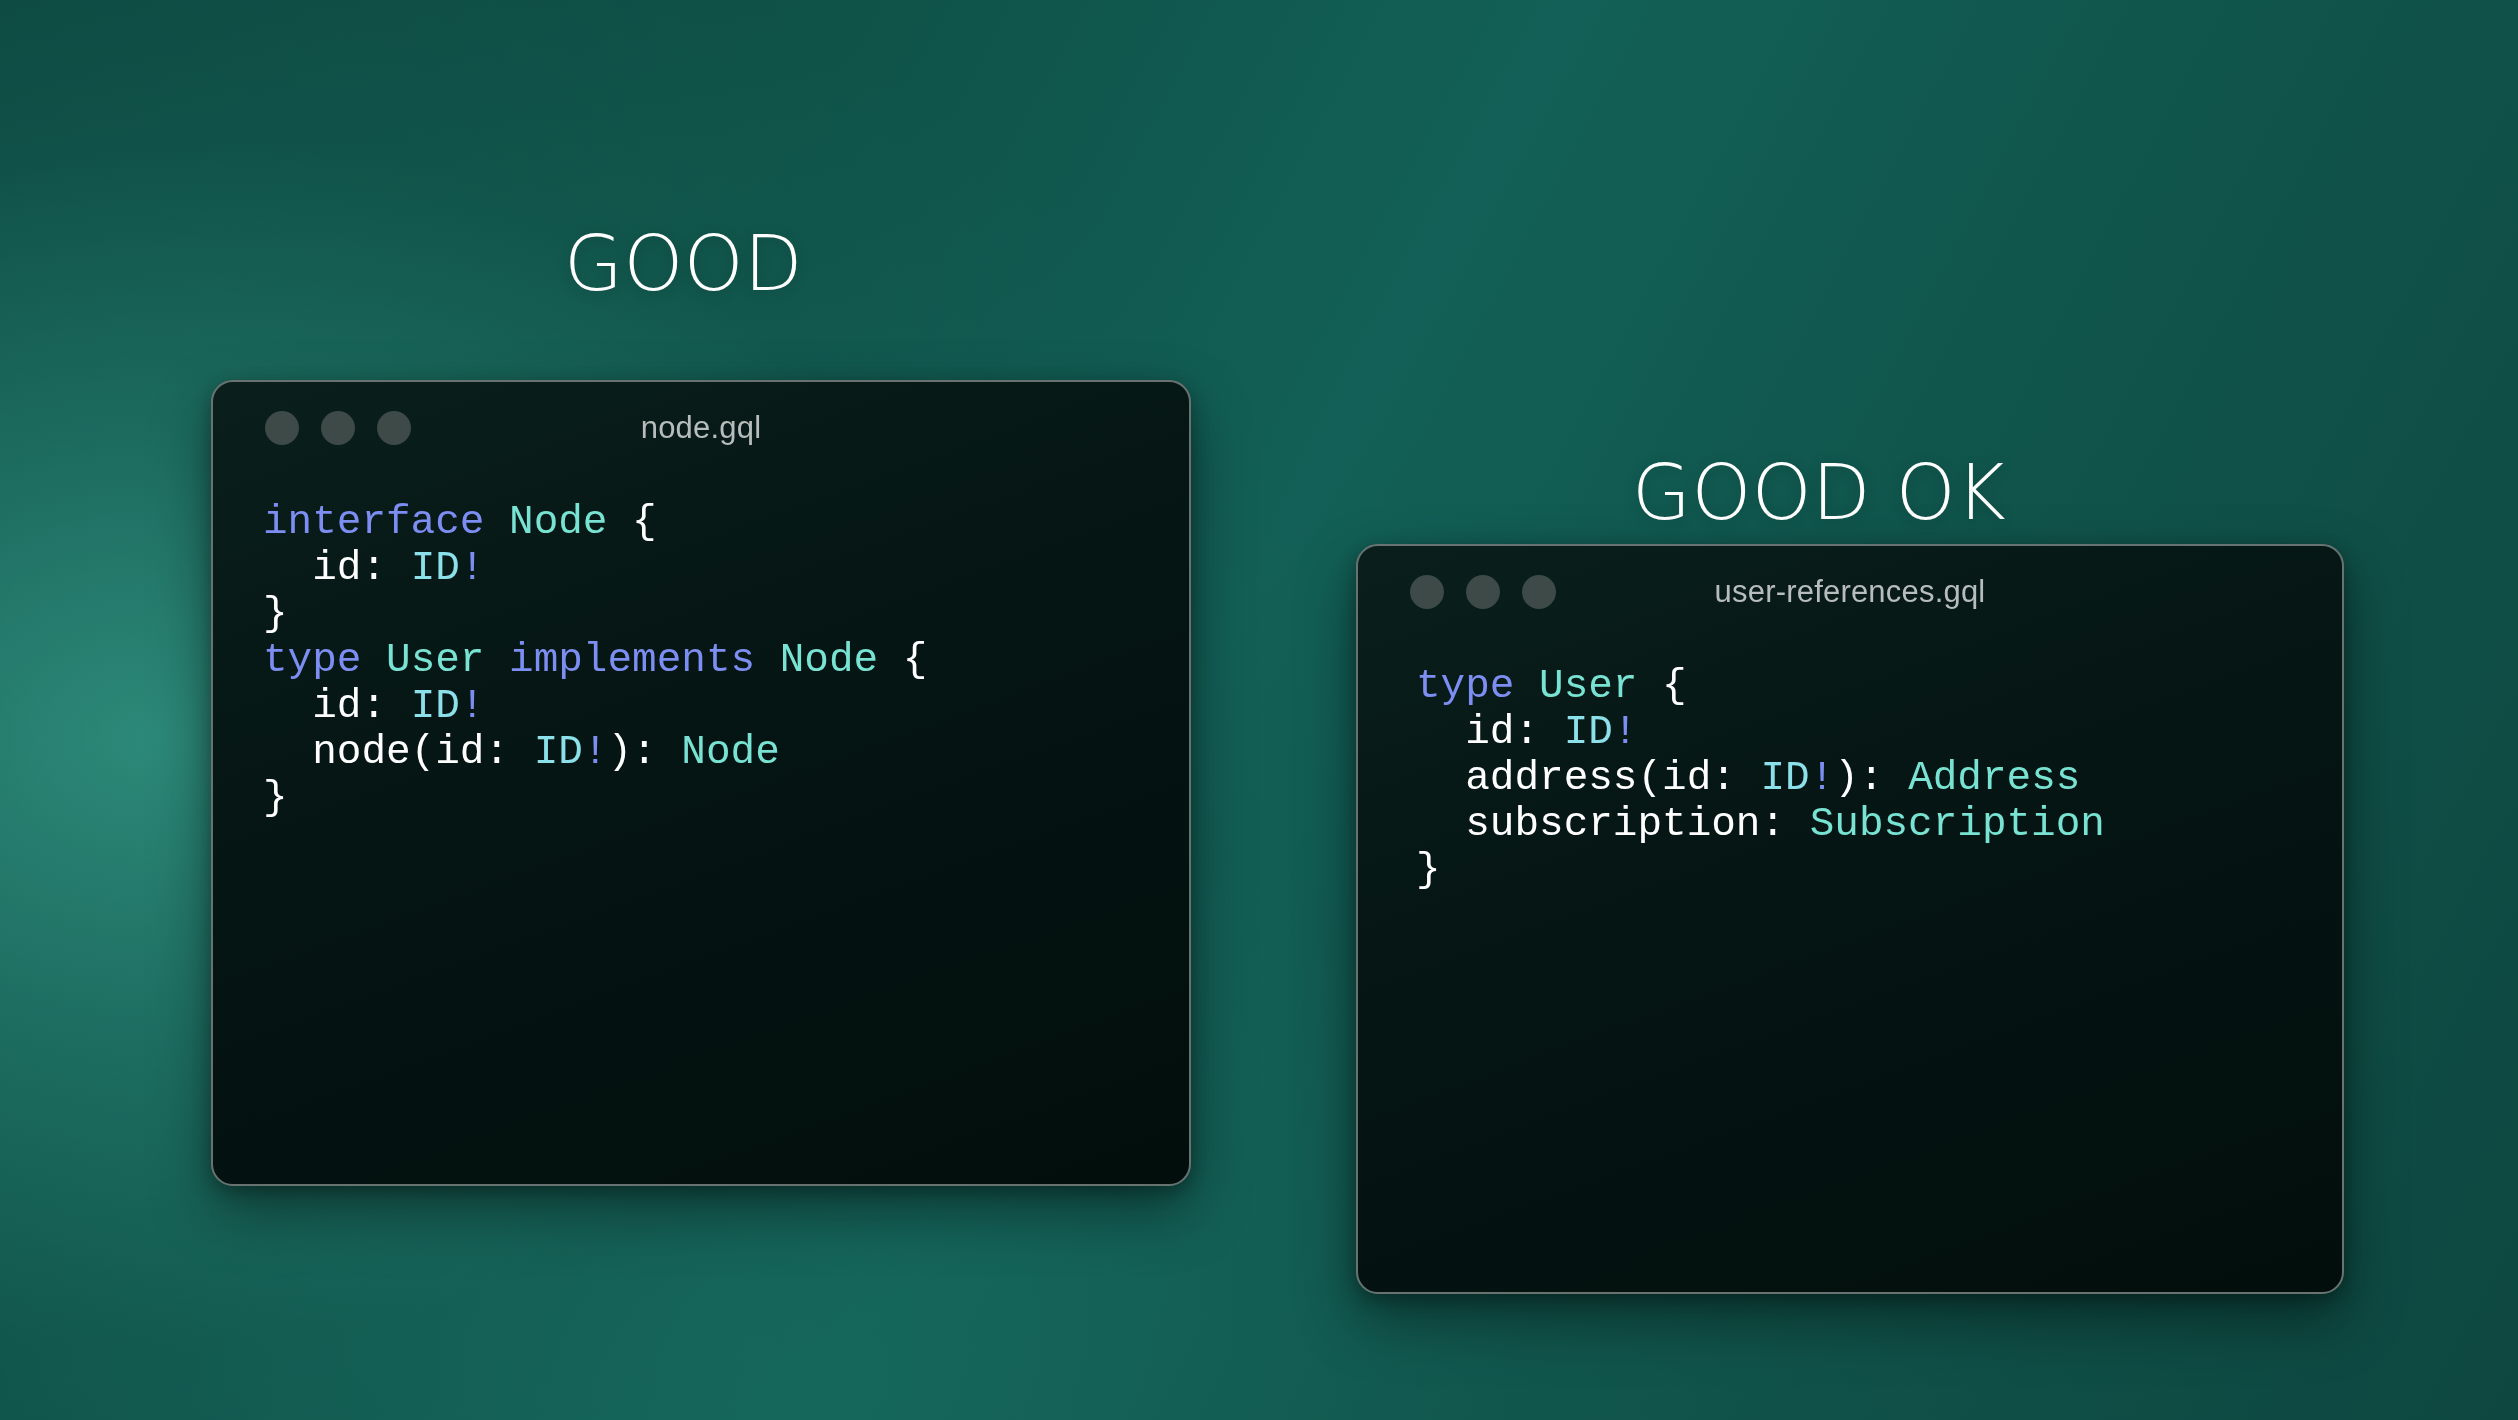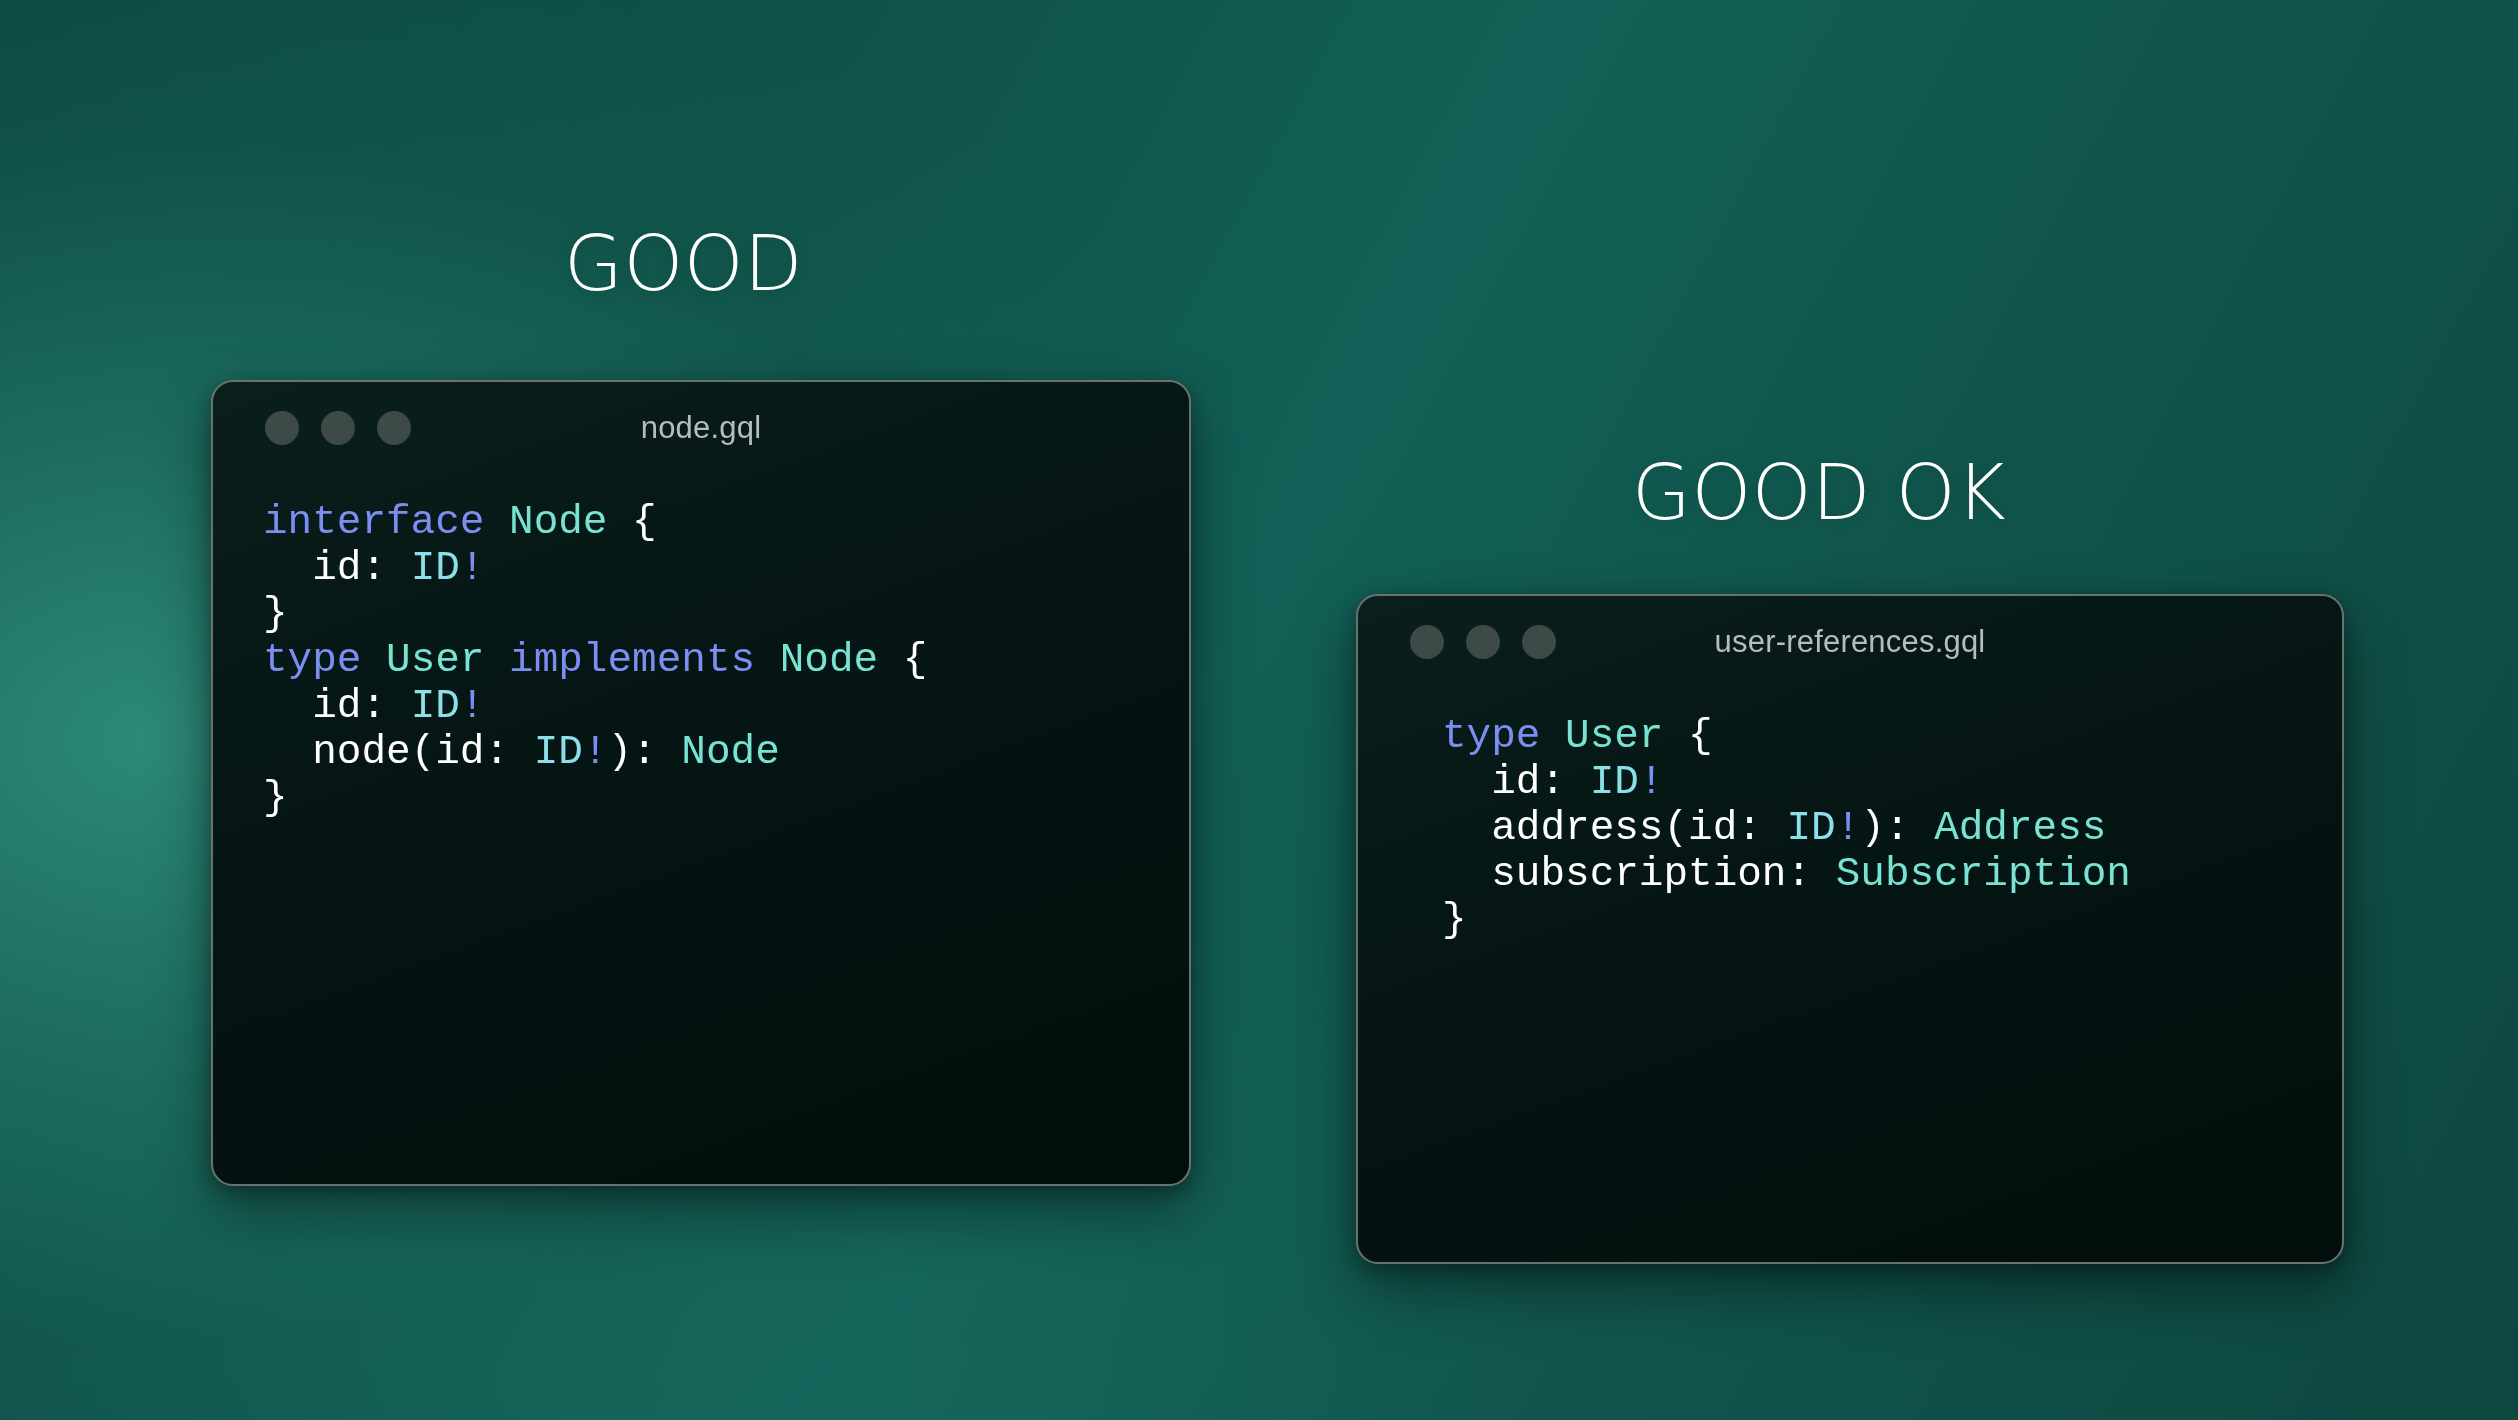"user-references.gql" #window-alsook { height: 670px -> 750px; top: 594px -> 544px }
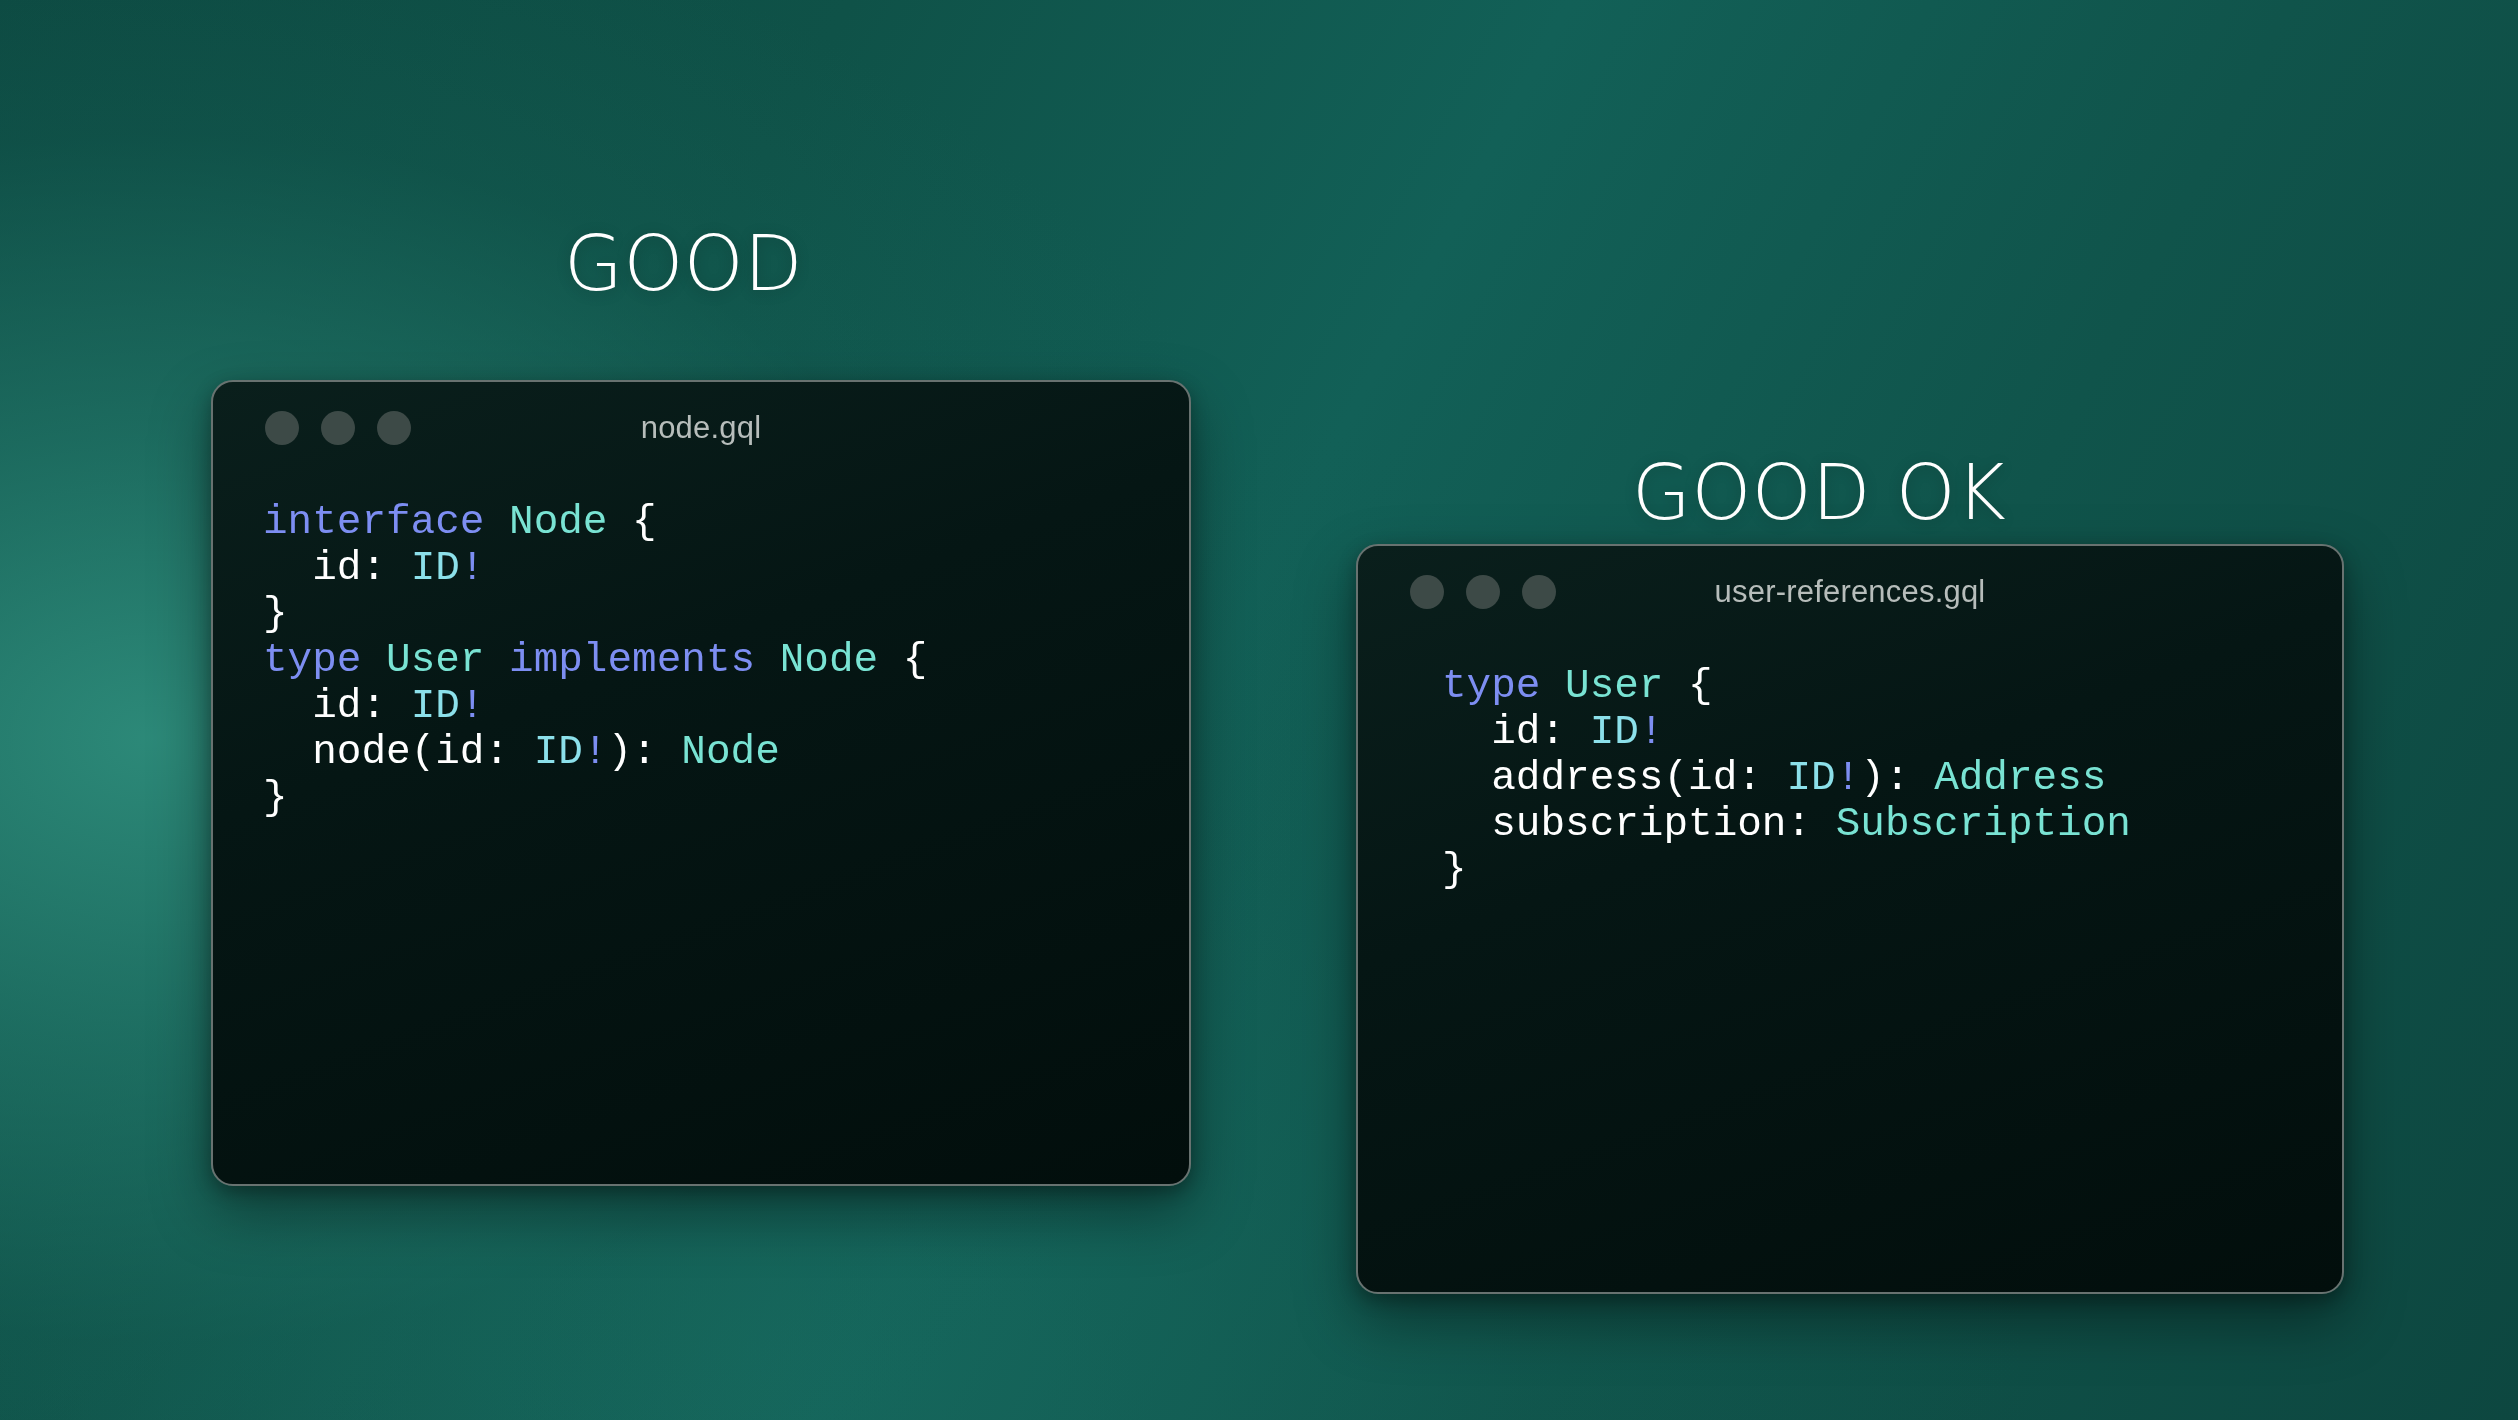"type User {" #window-alsook .code { padding-left: 84px -> 58px }
